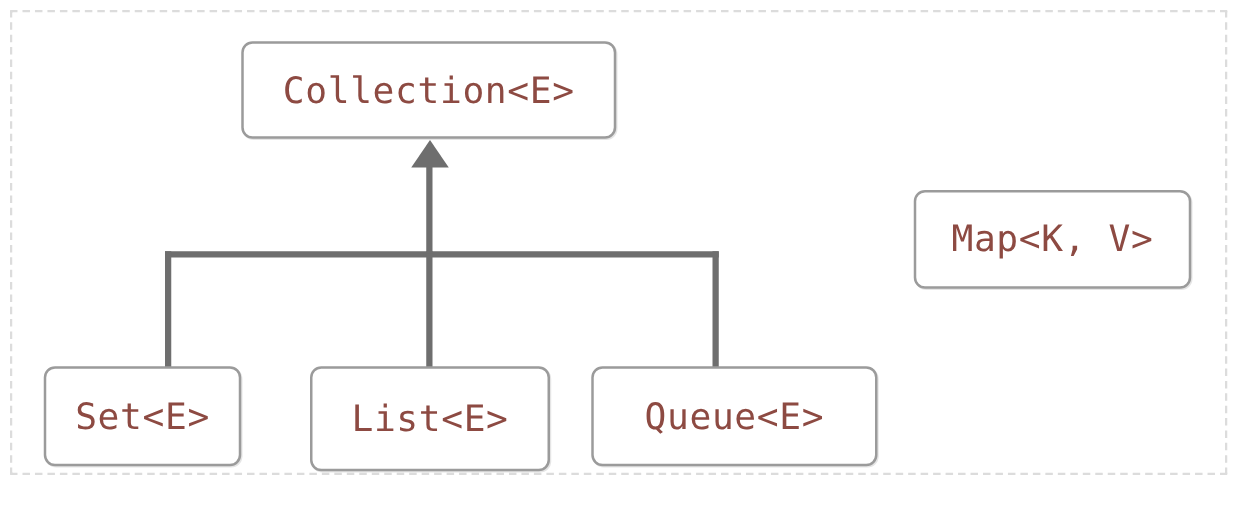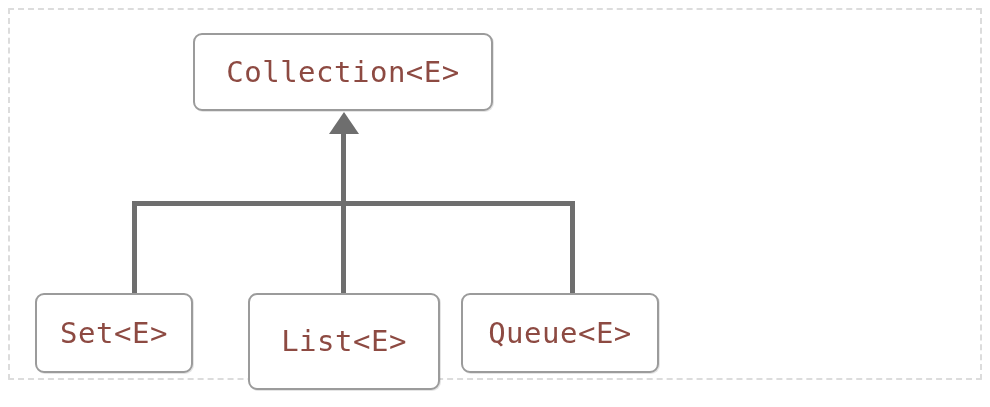"Map<K, V>" div.node { html: none -> <div> <span>Map&lt;K, V&gt;</span> </div> }
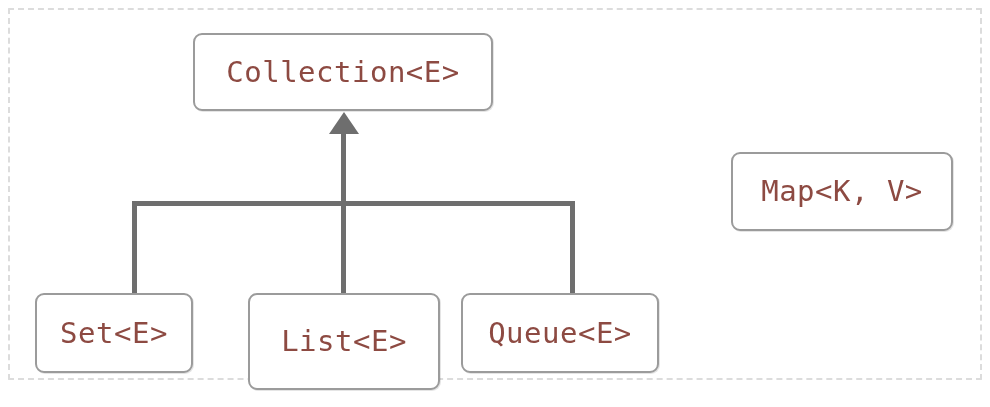"List<E>" #node-list { height: 97px -> 84px }
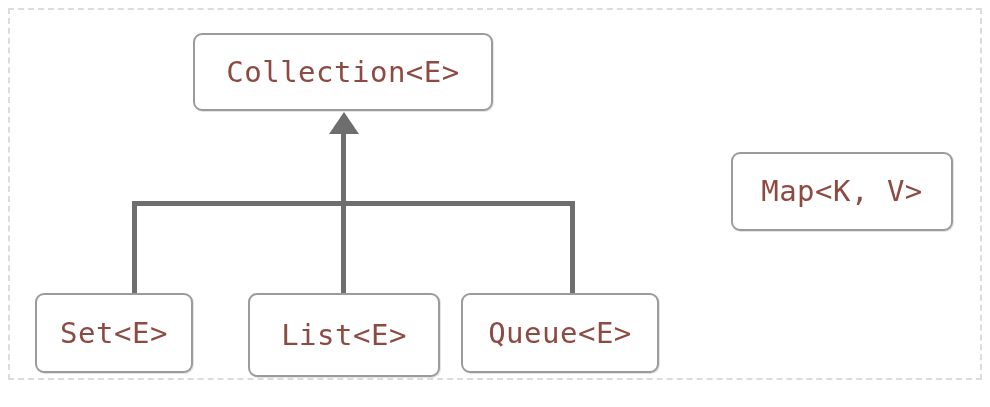"Queue<E>" #node-queue { left: 461px -> 473px; width: 198px -> 229px }
